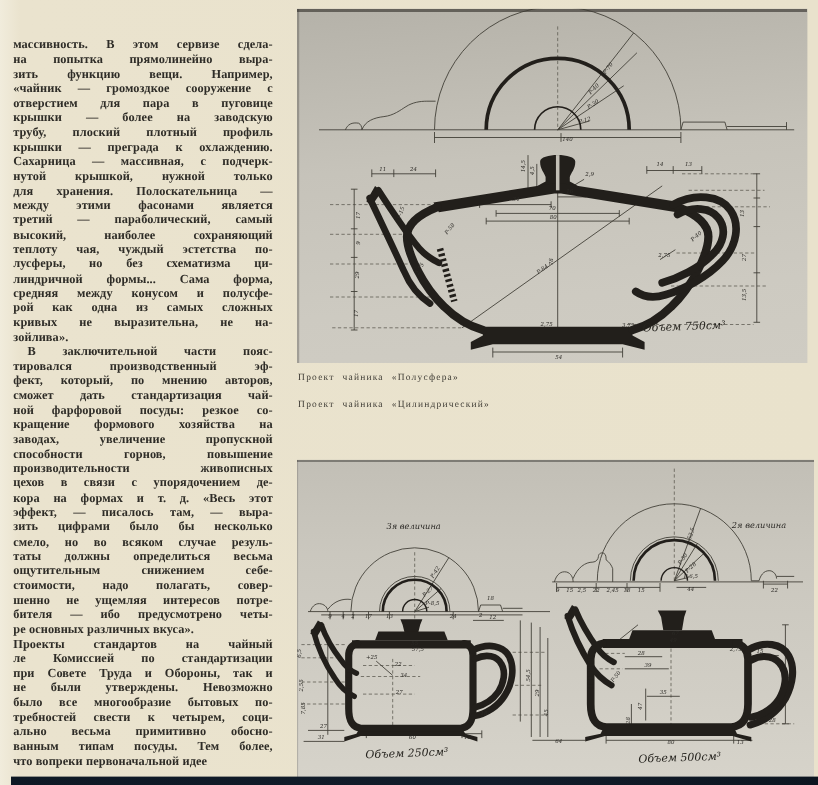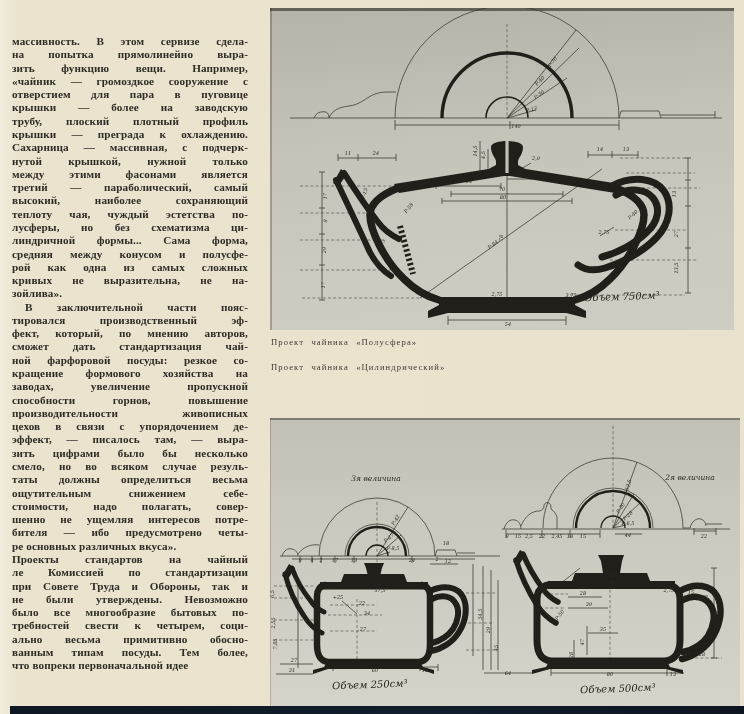"для хранения. Полоскательница —" div.tline { html: none -> <div>для хранения. Полоскательница —</div> }
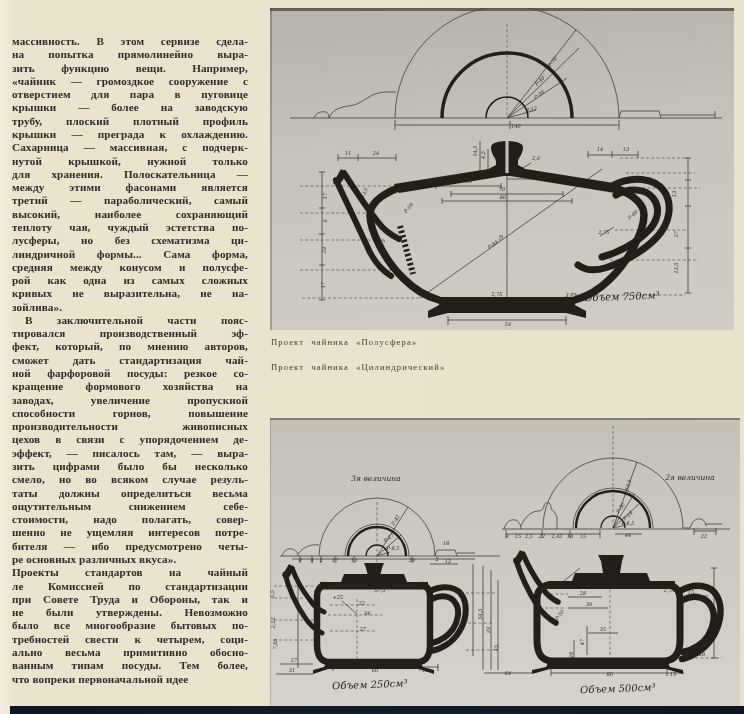"кора на формах и т." div.tline { html: none -> <div>кора на формах и т. д. «Весь этот</div> }
